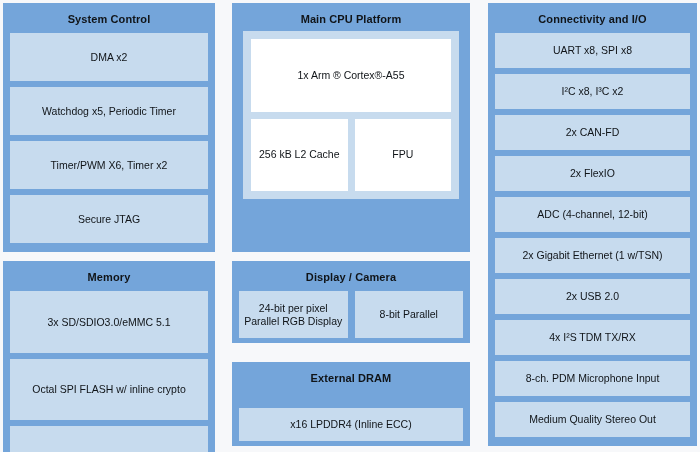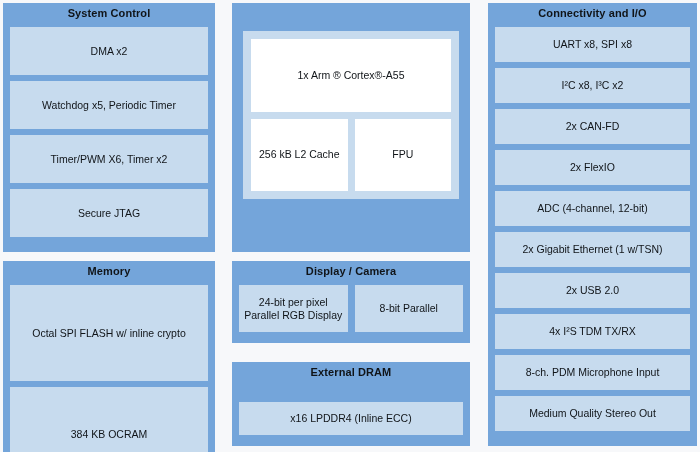"System Control" .panel-title { padding-top: 5px -> 11px }
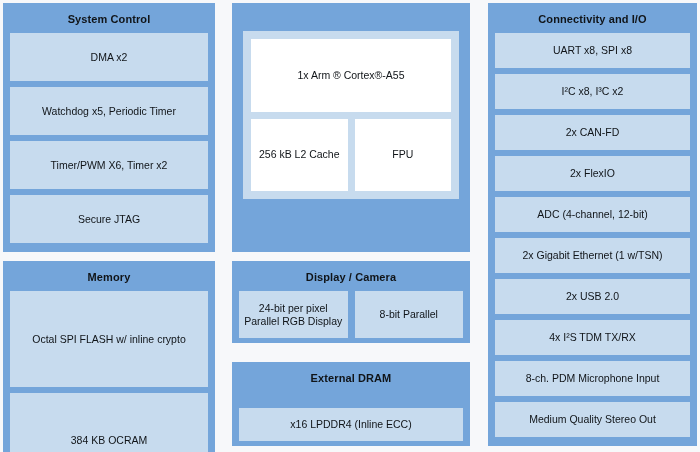"Main CPU Platform" div.panel-title { html: none -> <div>Main CPU Platform</div> }
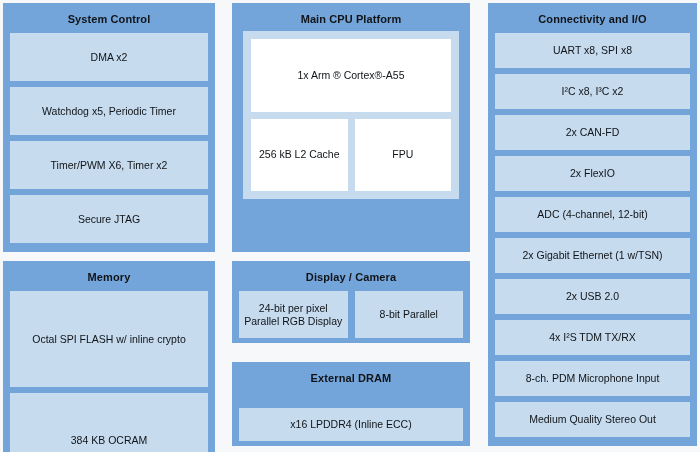"3x SD/SDIO3.0/eMMC 5.1" div.cell { html: none -> <div>3x SD/SDIO3.0/eMMC 5.1</div> }
